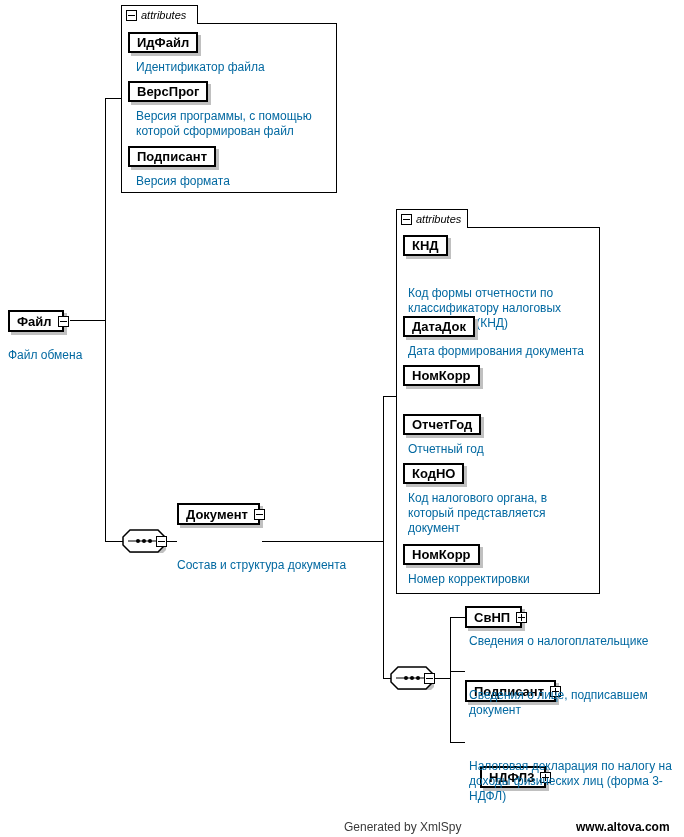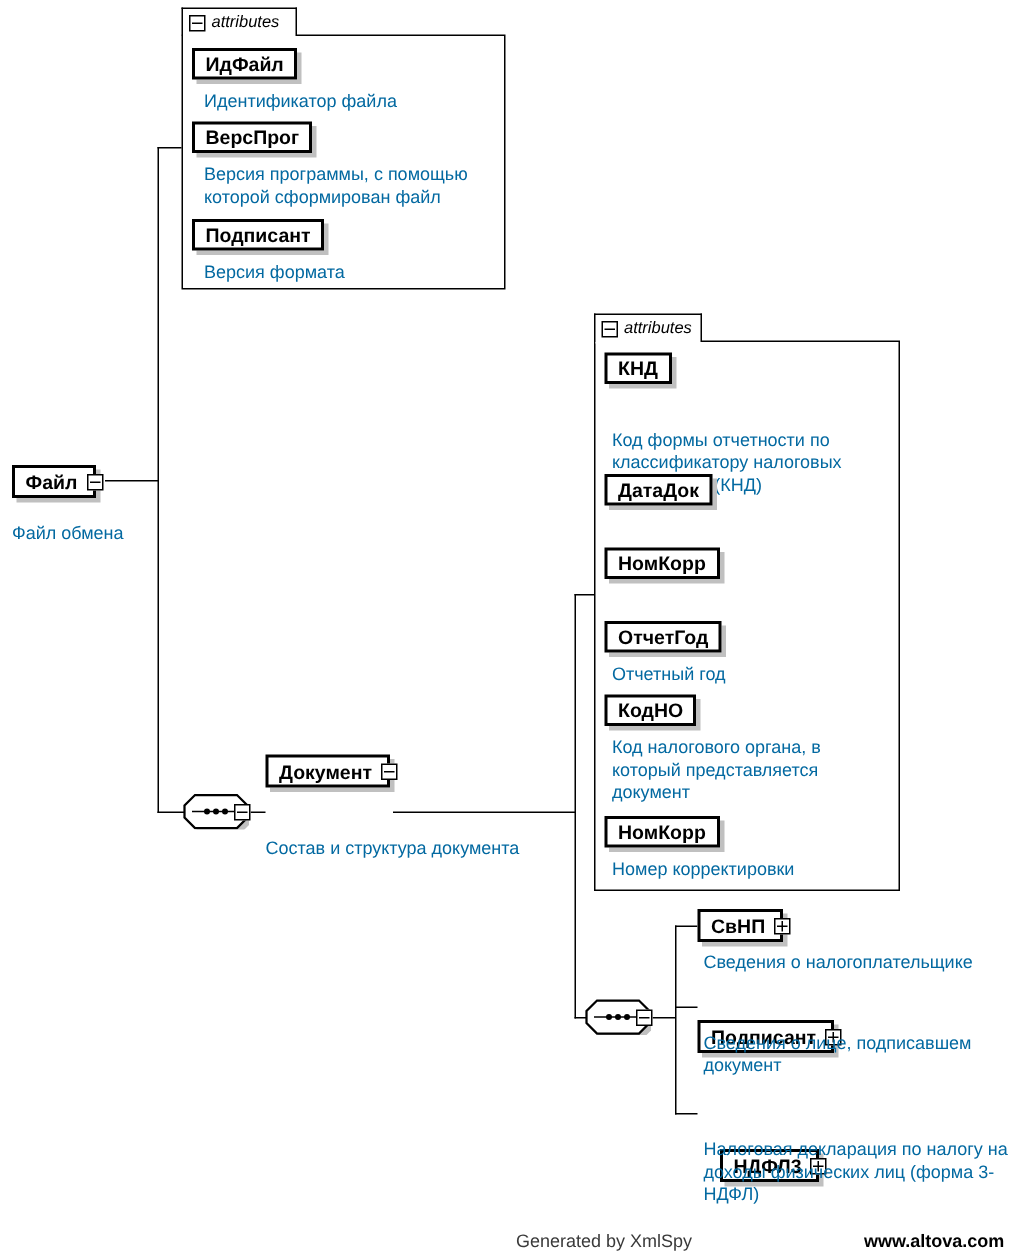"Дата формирования документа" div.doc { html: none -> <div>Дата формирования документа</div> }
